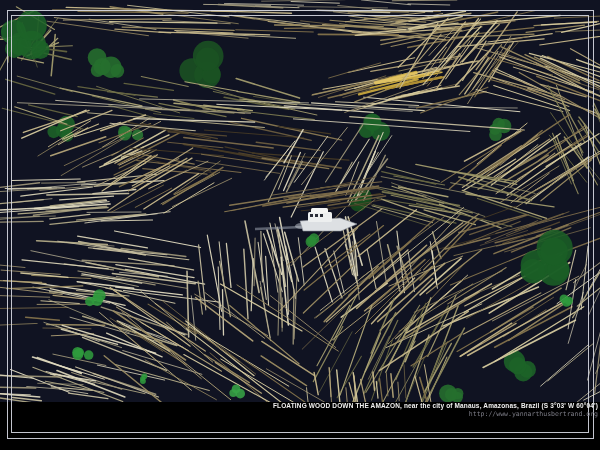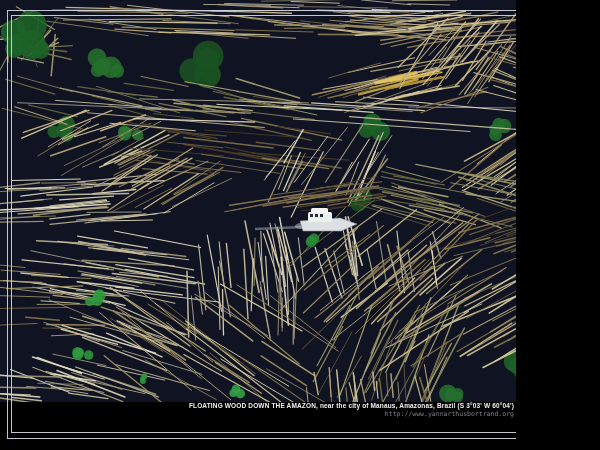"http://www.yannarthusbertrand.org" .stage { width: 516px -> 600px }
